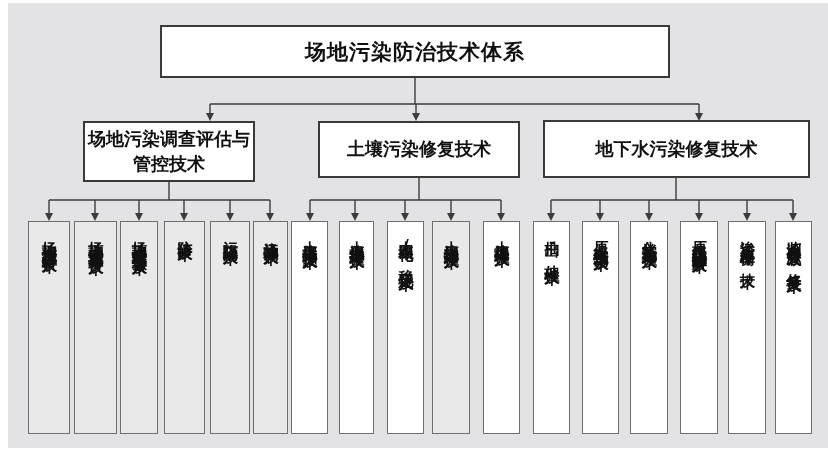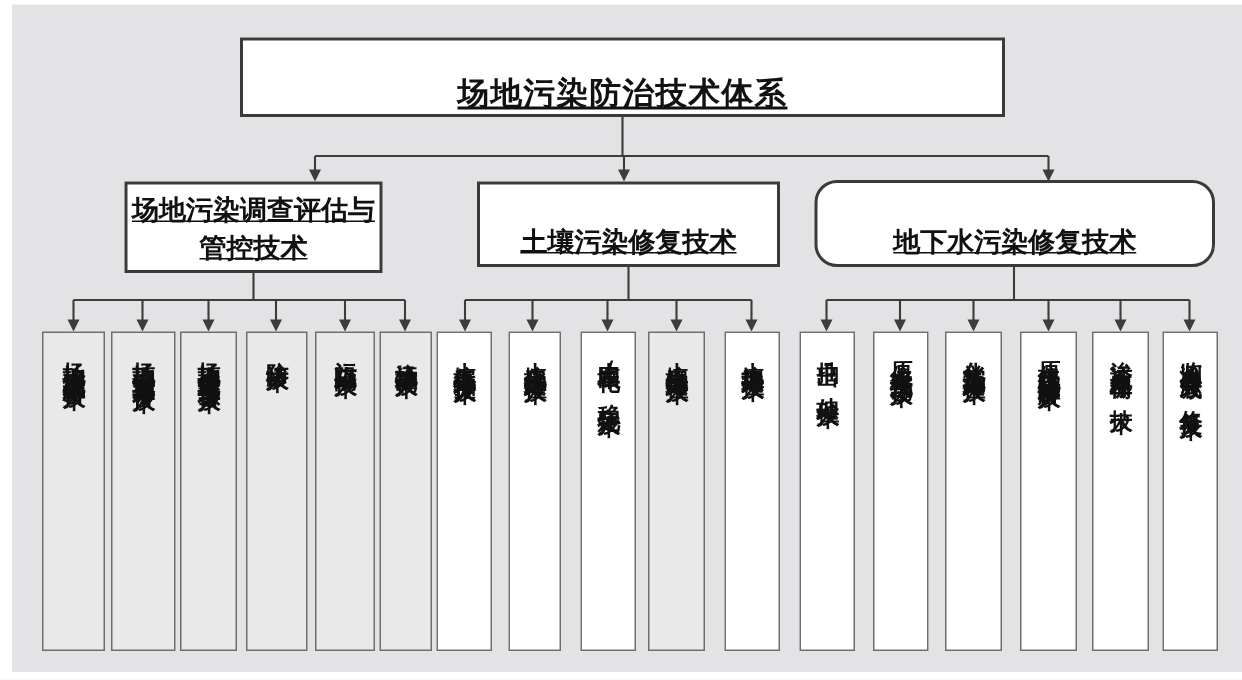"场地污染防治技术体系" .box { align-items: flex-end -> center; text-decoration: underline -> none }
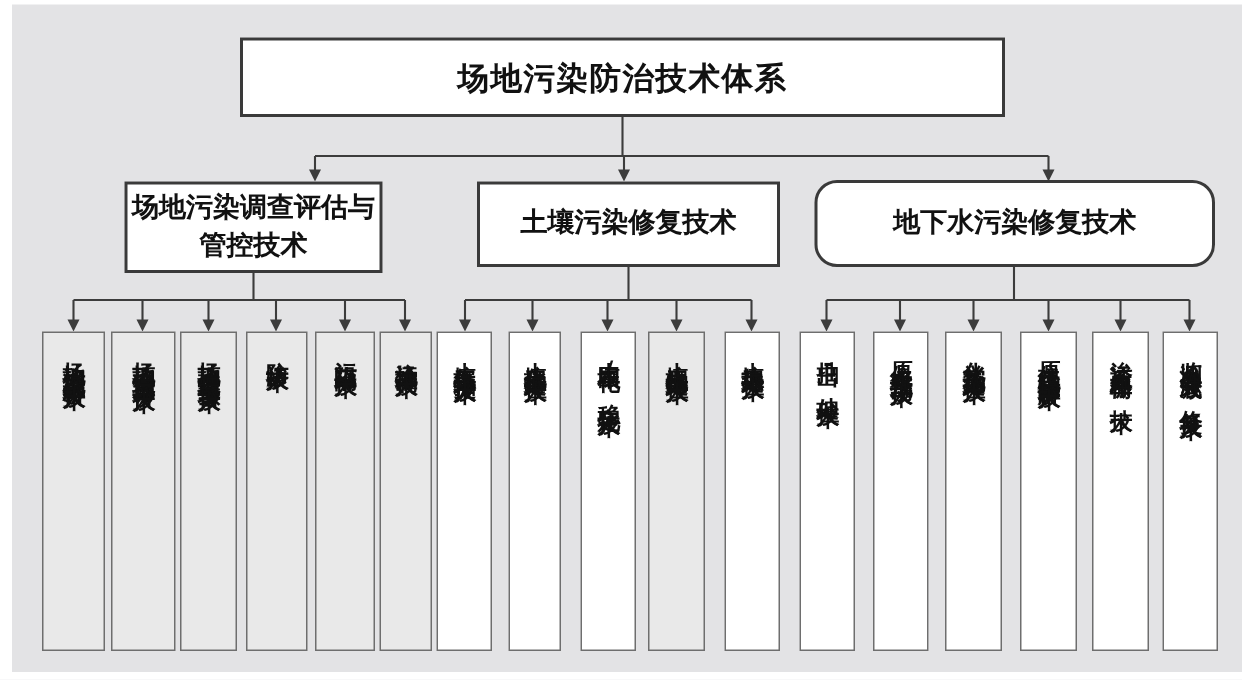"地下水污染修复技术" .branch-3 { border-radius: 15px -> none }
